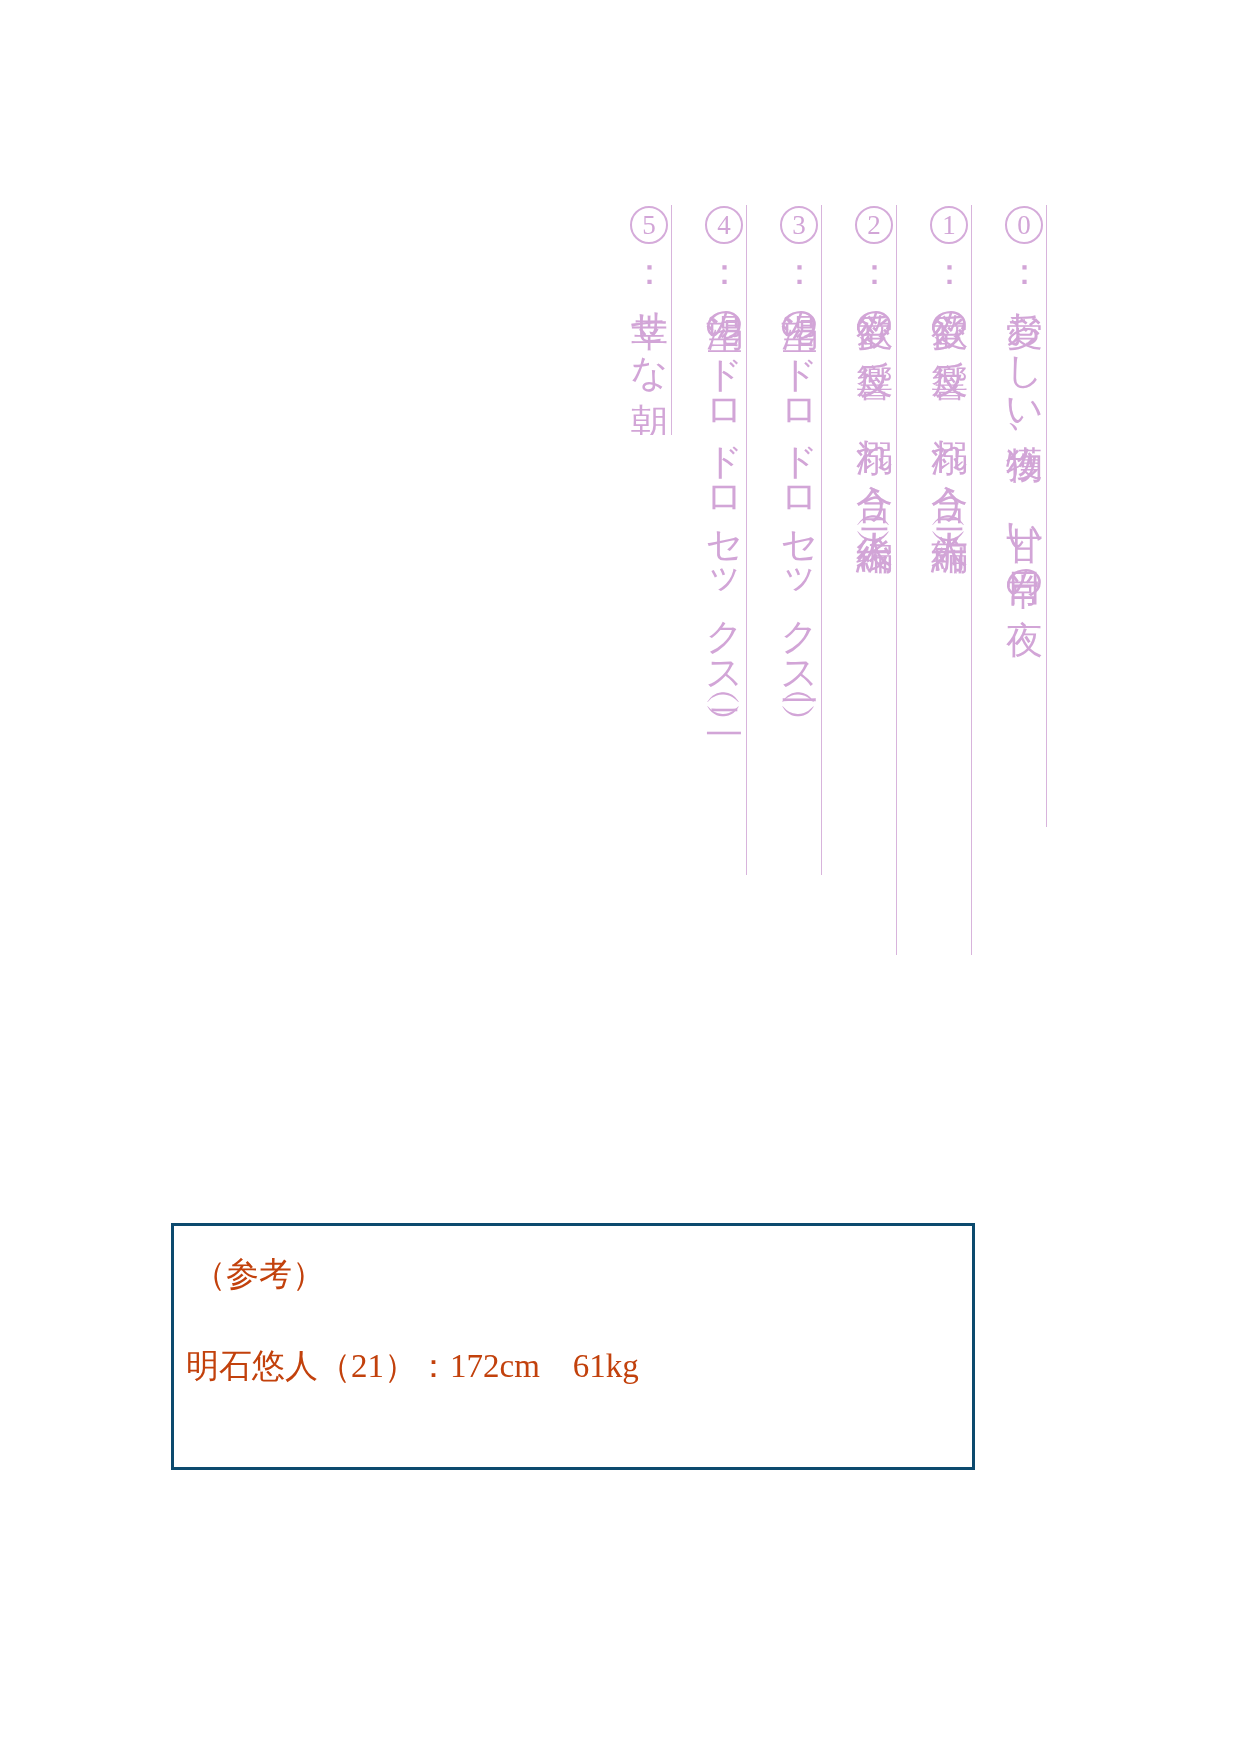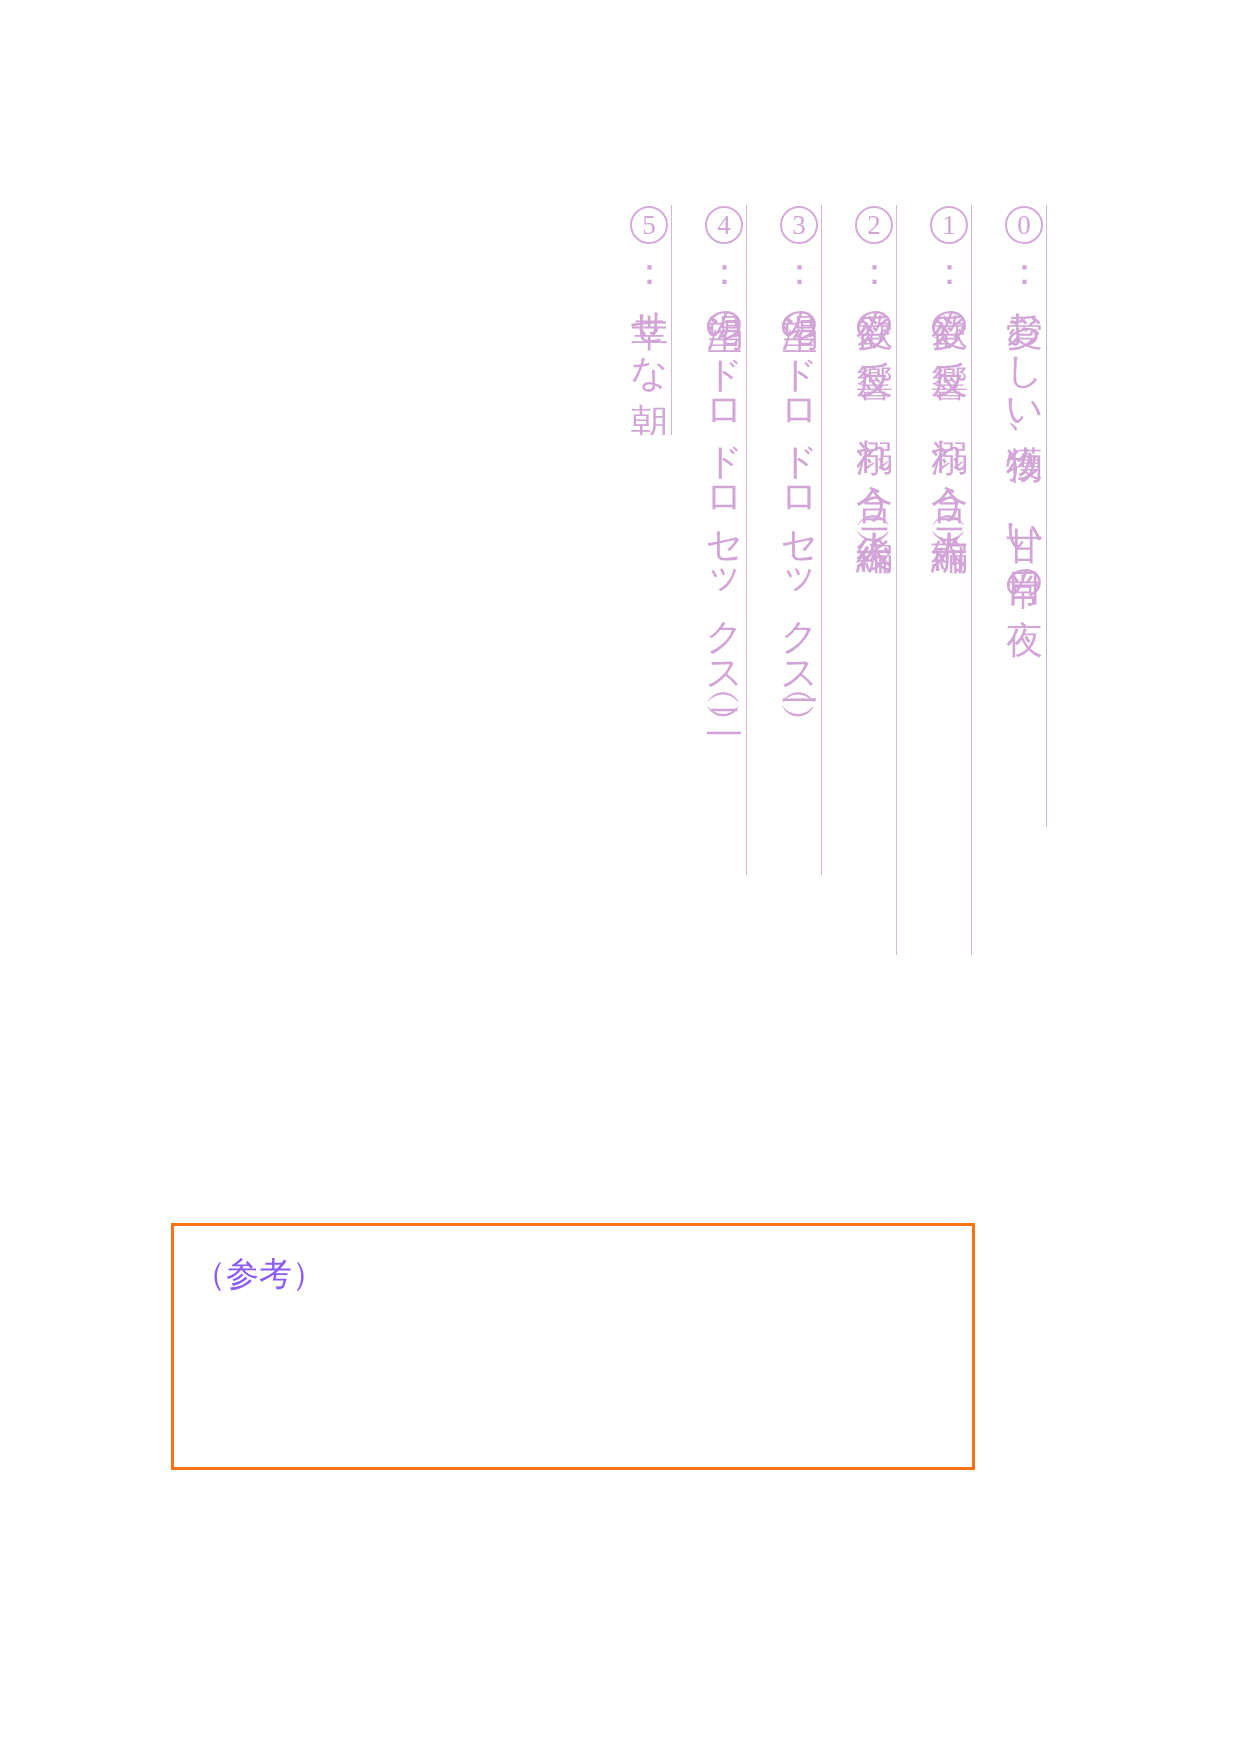"（参考）" .ref-box { border: 3px solid #f97316 -> 3px solid #0c4a6e; color: #8b5cf6 -> #c2410c }
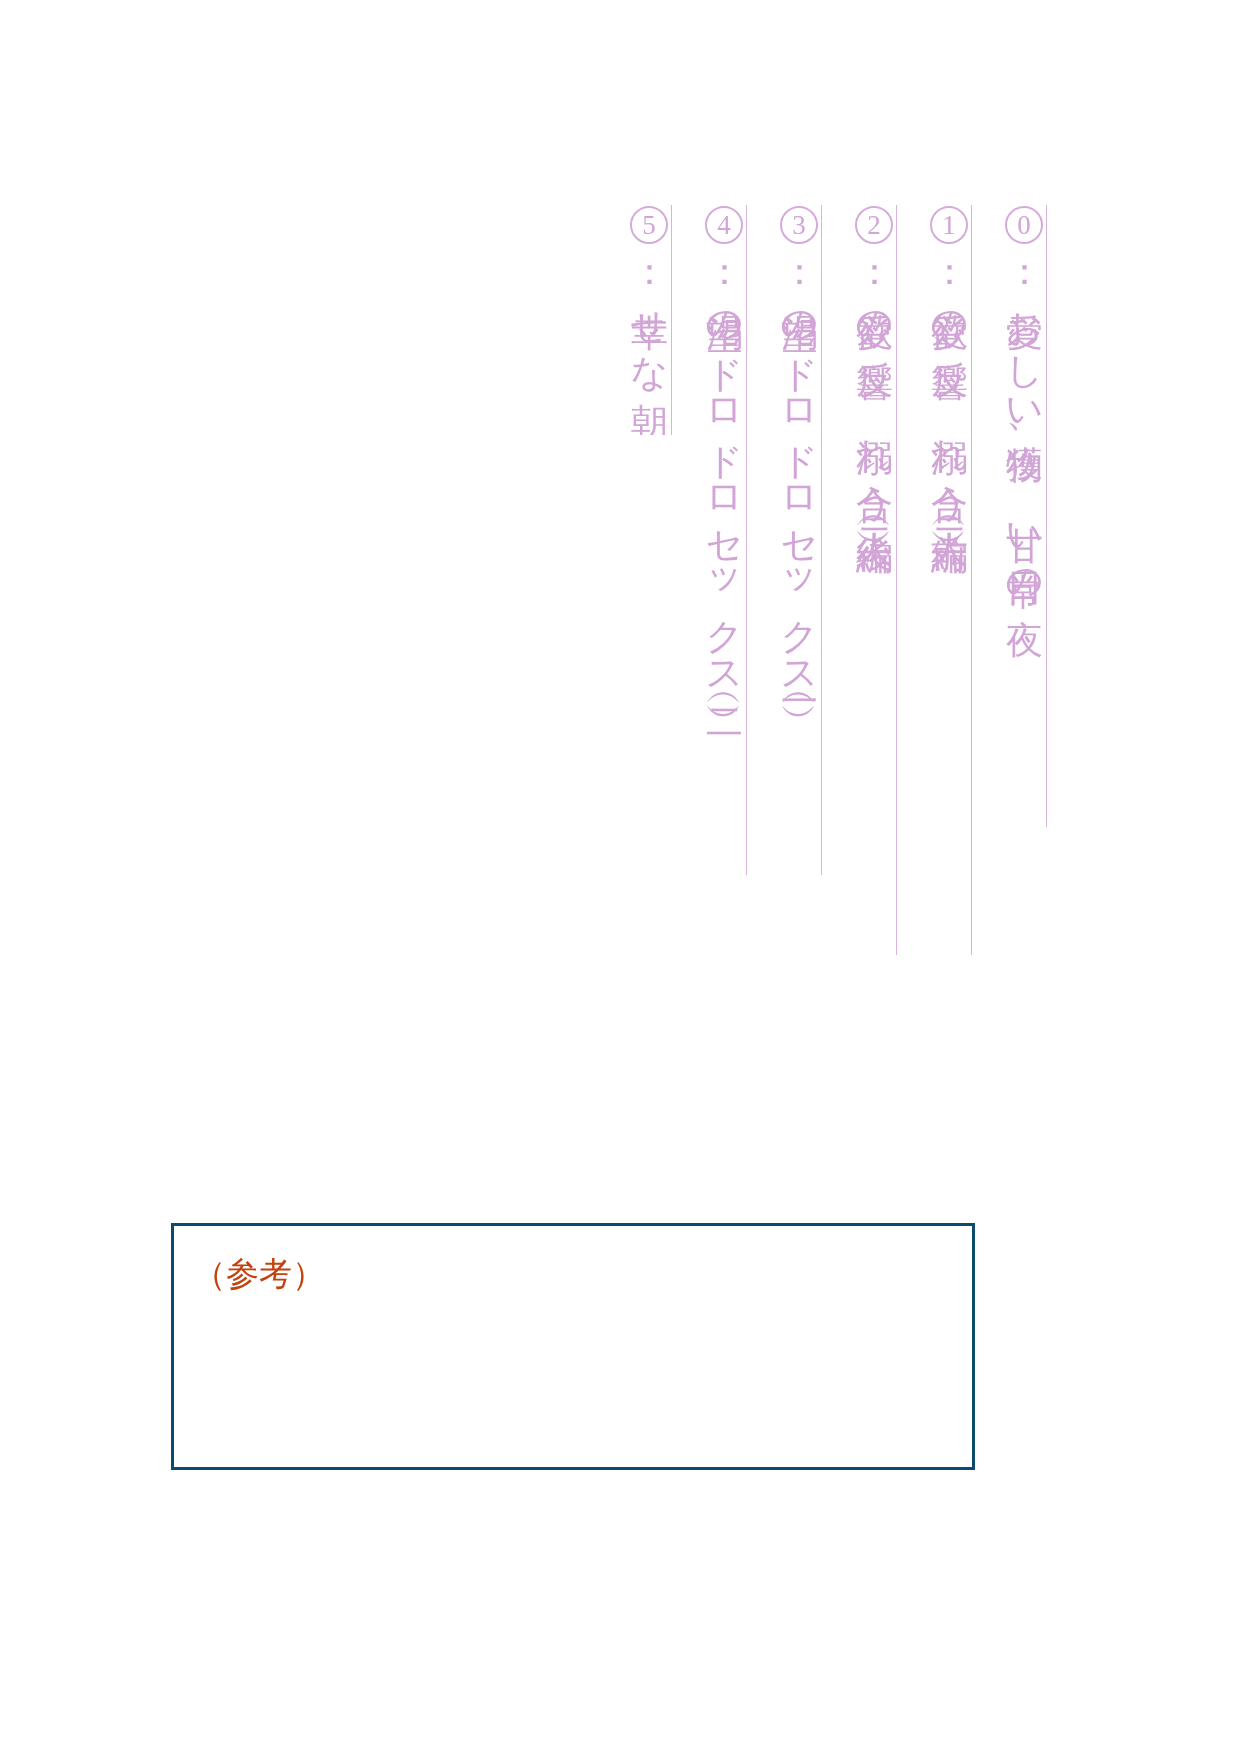"明石悠人（21）：172cm 61kg" p.ref-line-1 { html: none -> <p>明石悠人（21）：172cm 61kg</p> }
